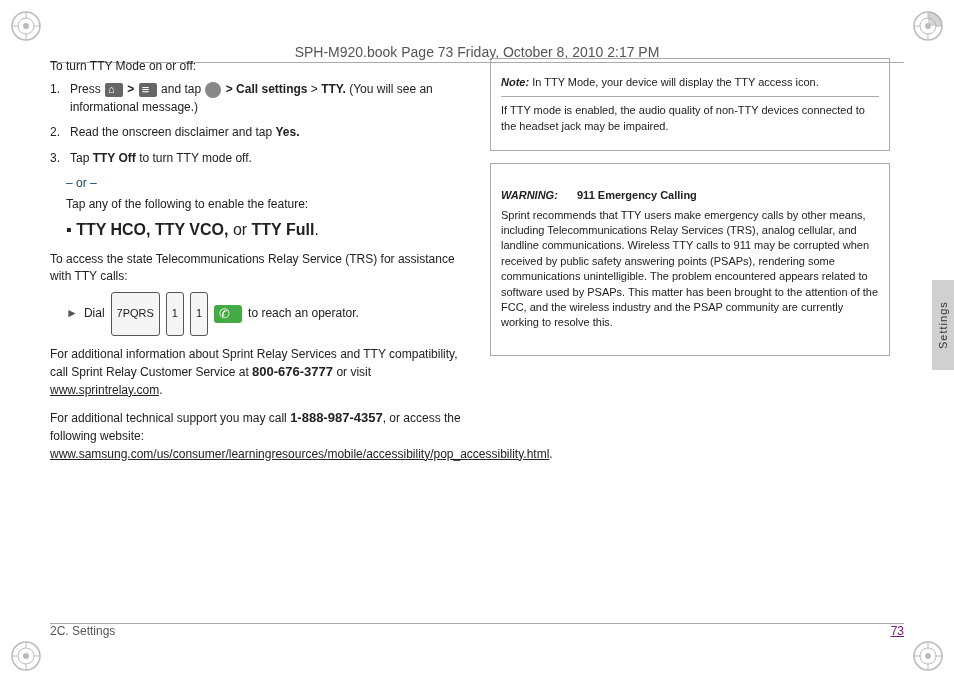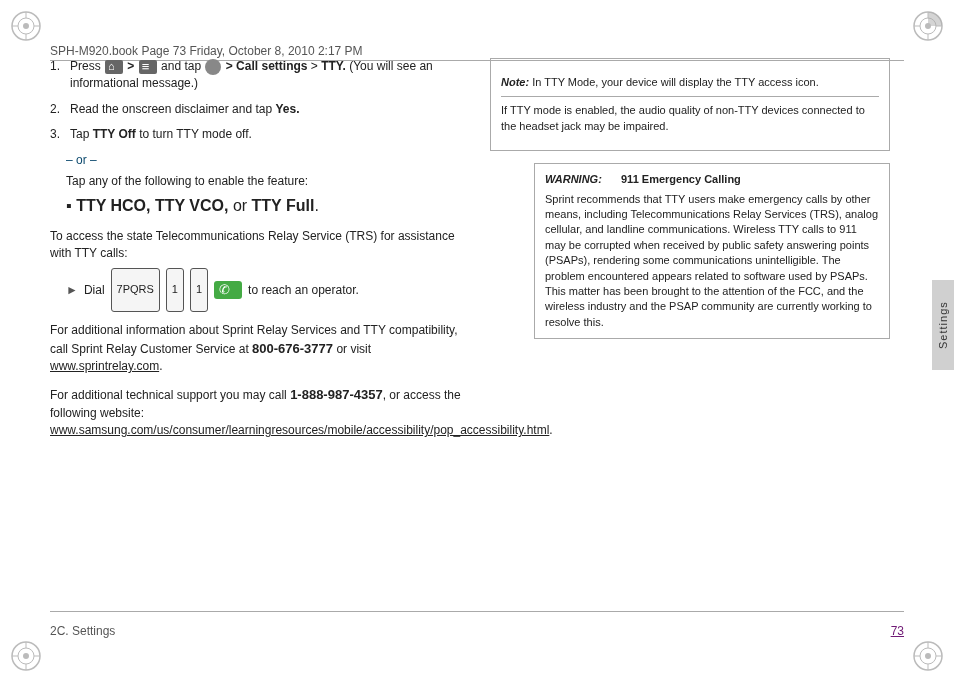"SPH-M920.book Page 73 Friday, October" .header-line { font-size: 12px -> 14px; justify-content: flex-start -> center }
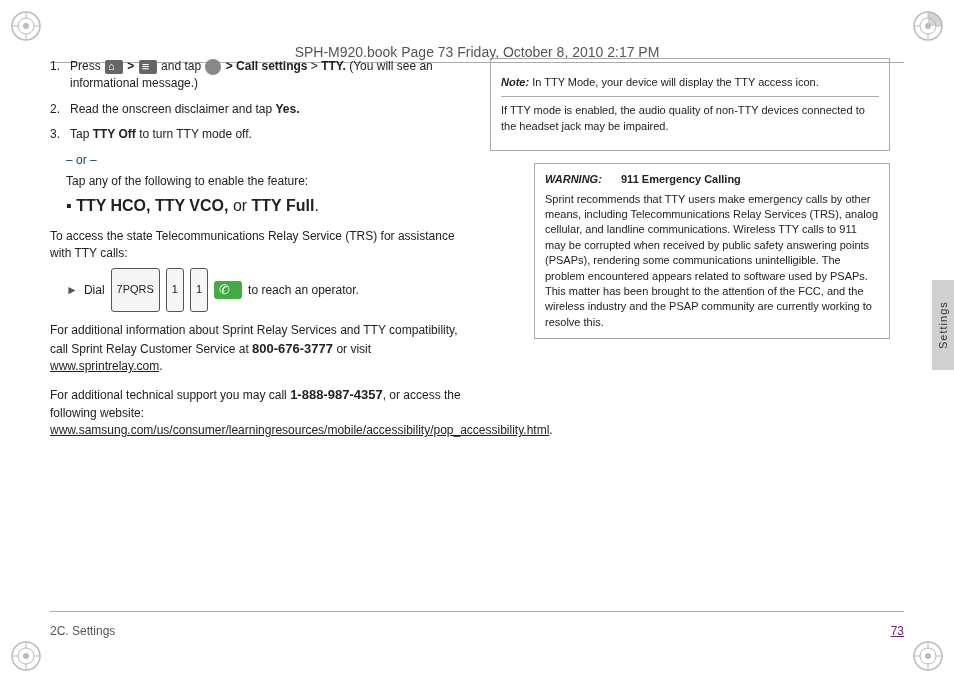"To turn TTY Mode on" div.section-title { html: none -> <div> <span>To turn TTY Mode on or off:</span> </div> }
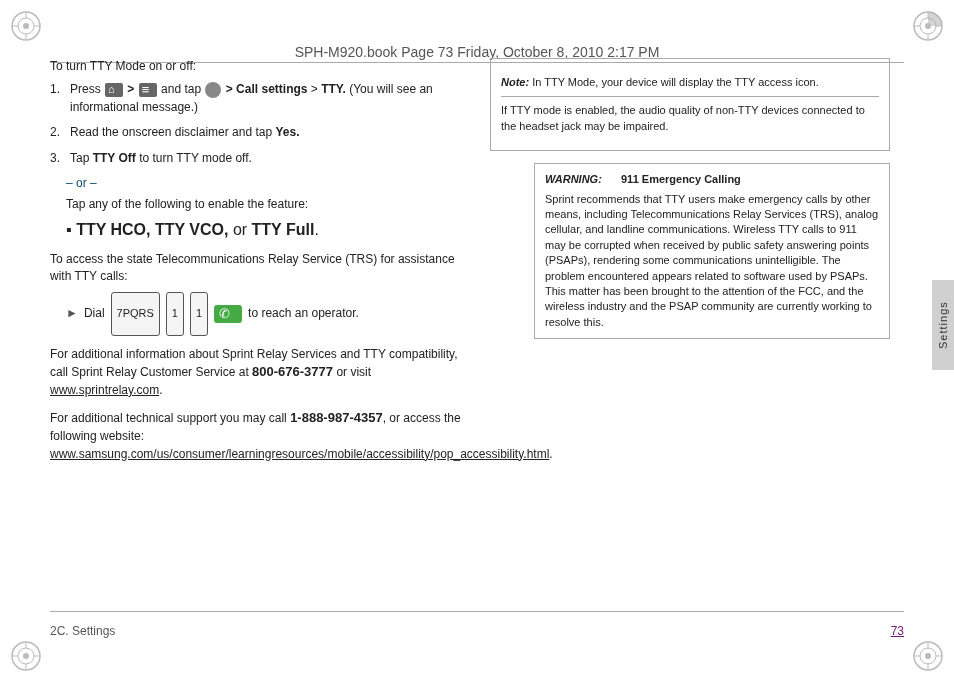"WARNING:" .warning-box { margin-left: 44px -> none; padding: 8px 10px -> 24px 10px }
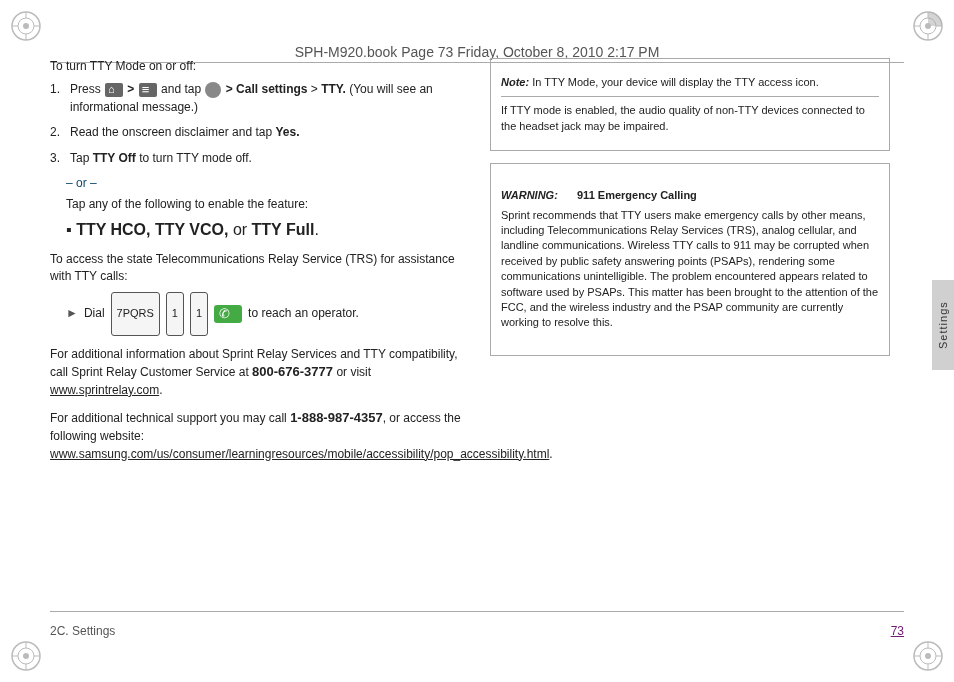"2C. Settings" .footer-line { padding-top: 12px -> 0 }
